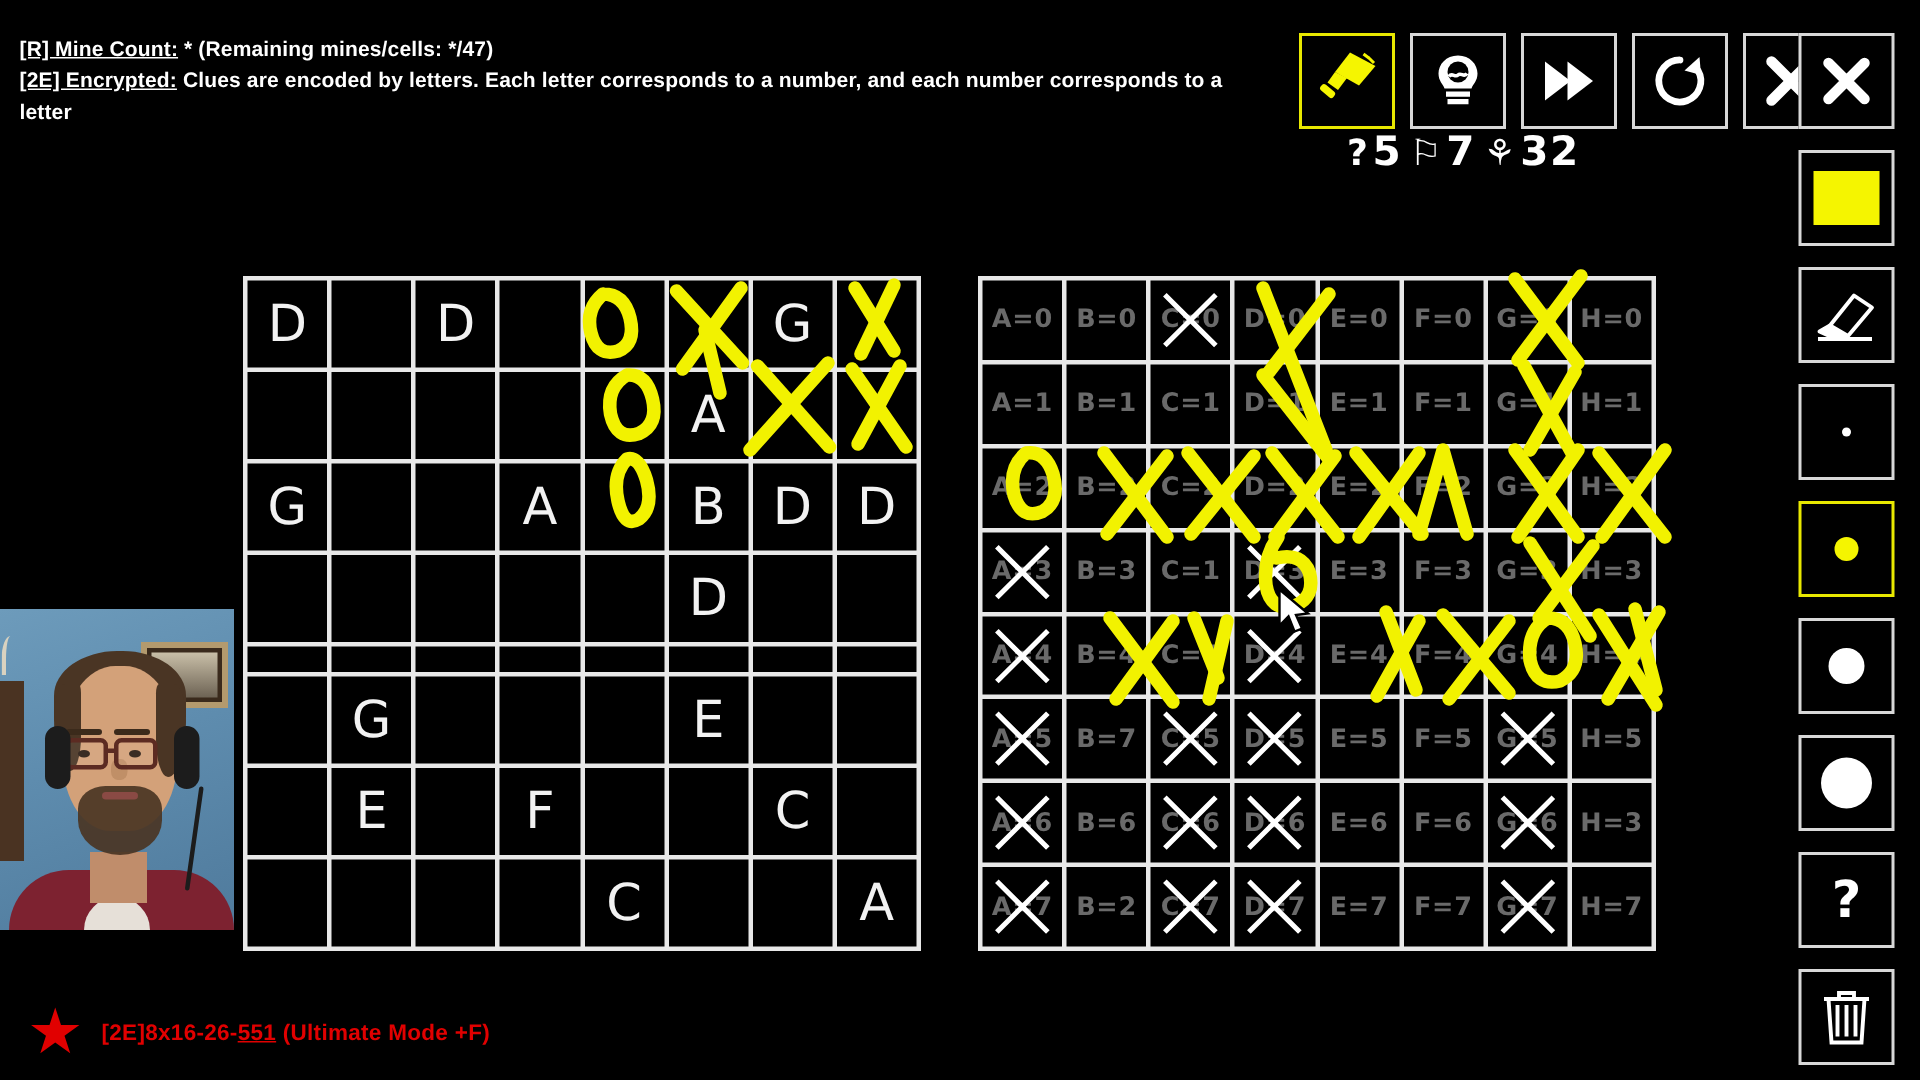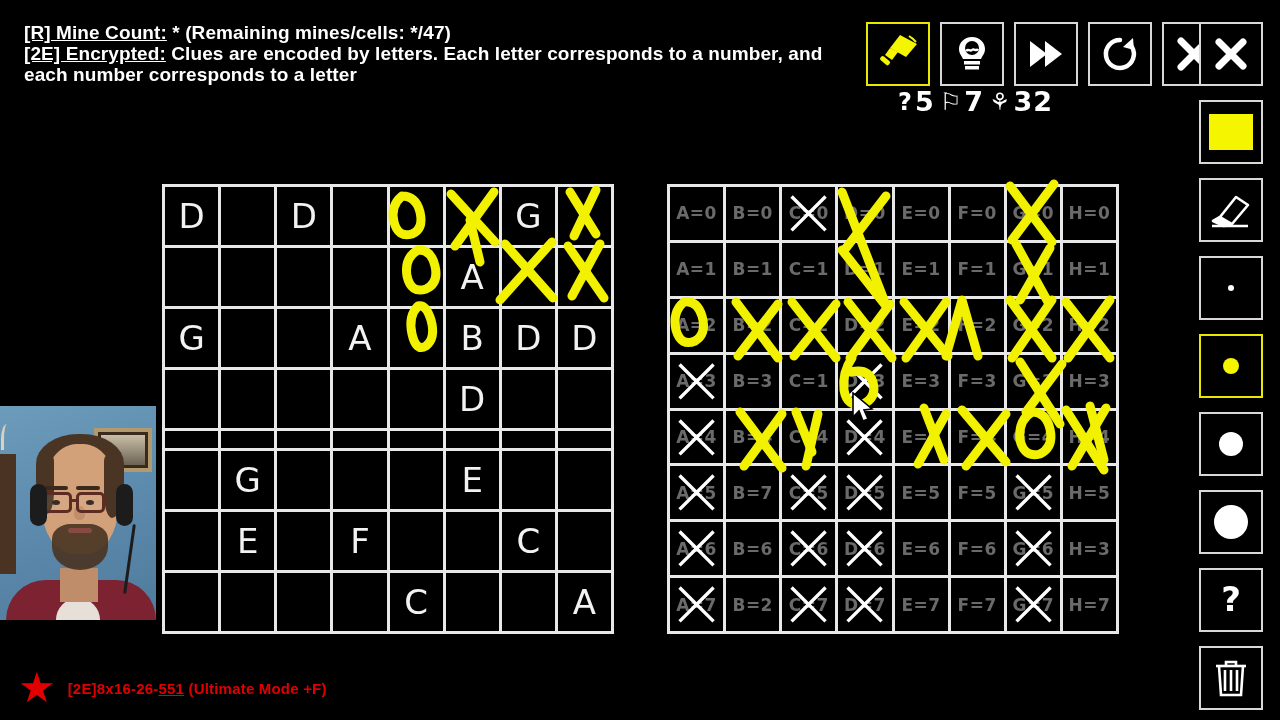"[R] Mine Count: * (Remaining" .hdr { font-size: 19px -> 14px; left: 24px -> 13px }
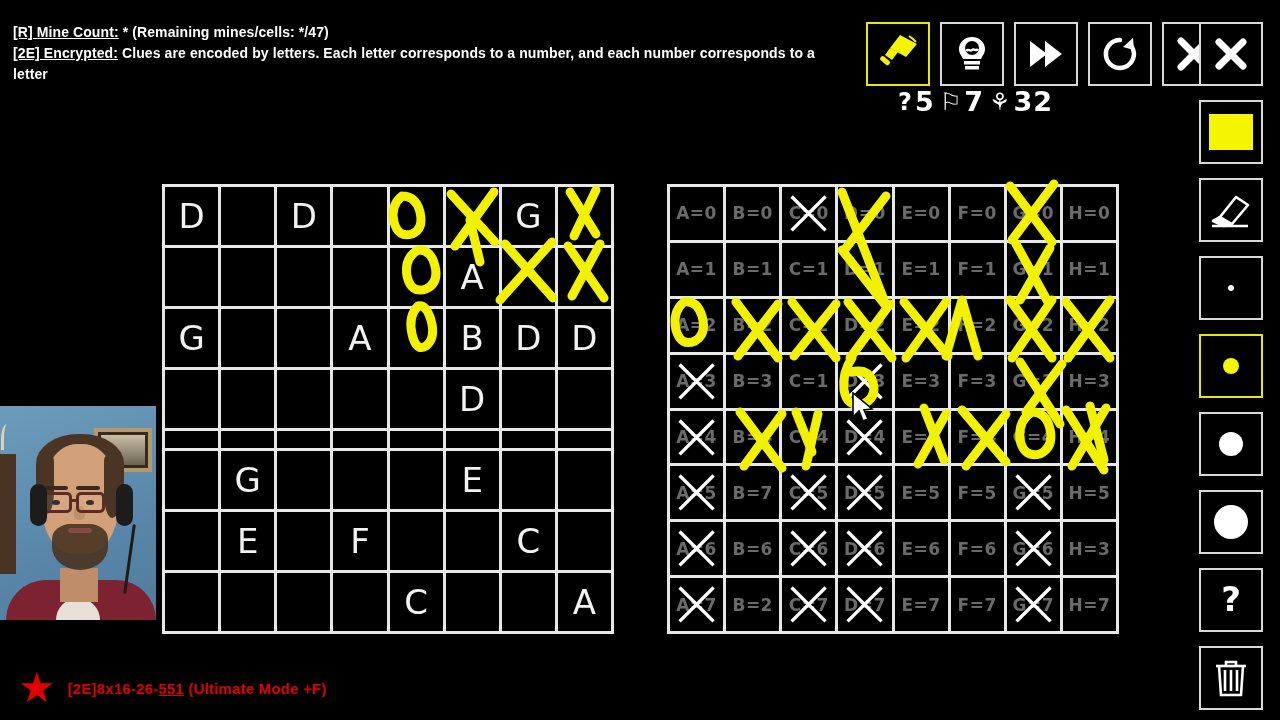"A=0" #right-grid { left: 667px -> 652px }
